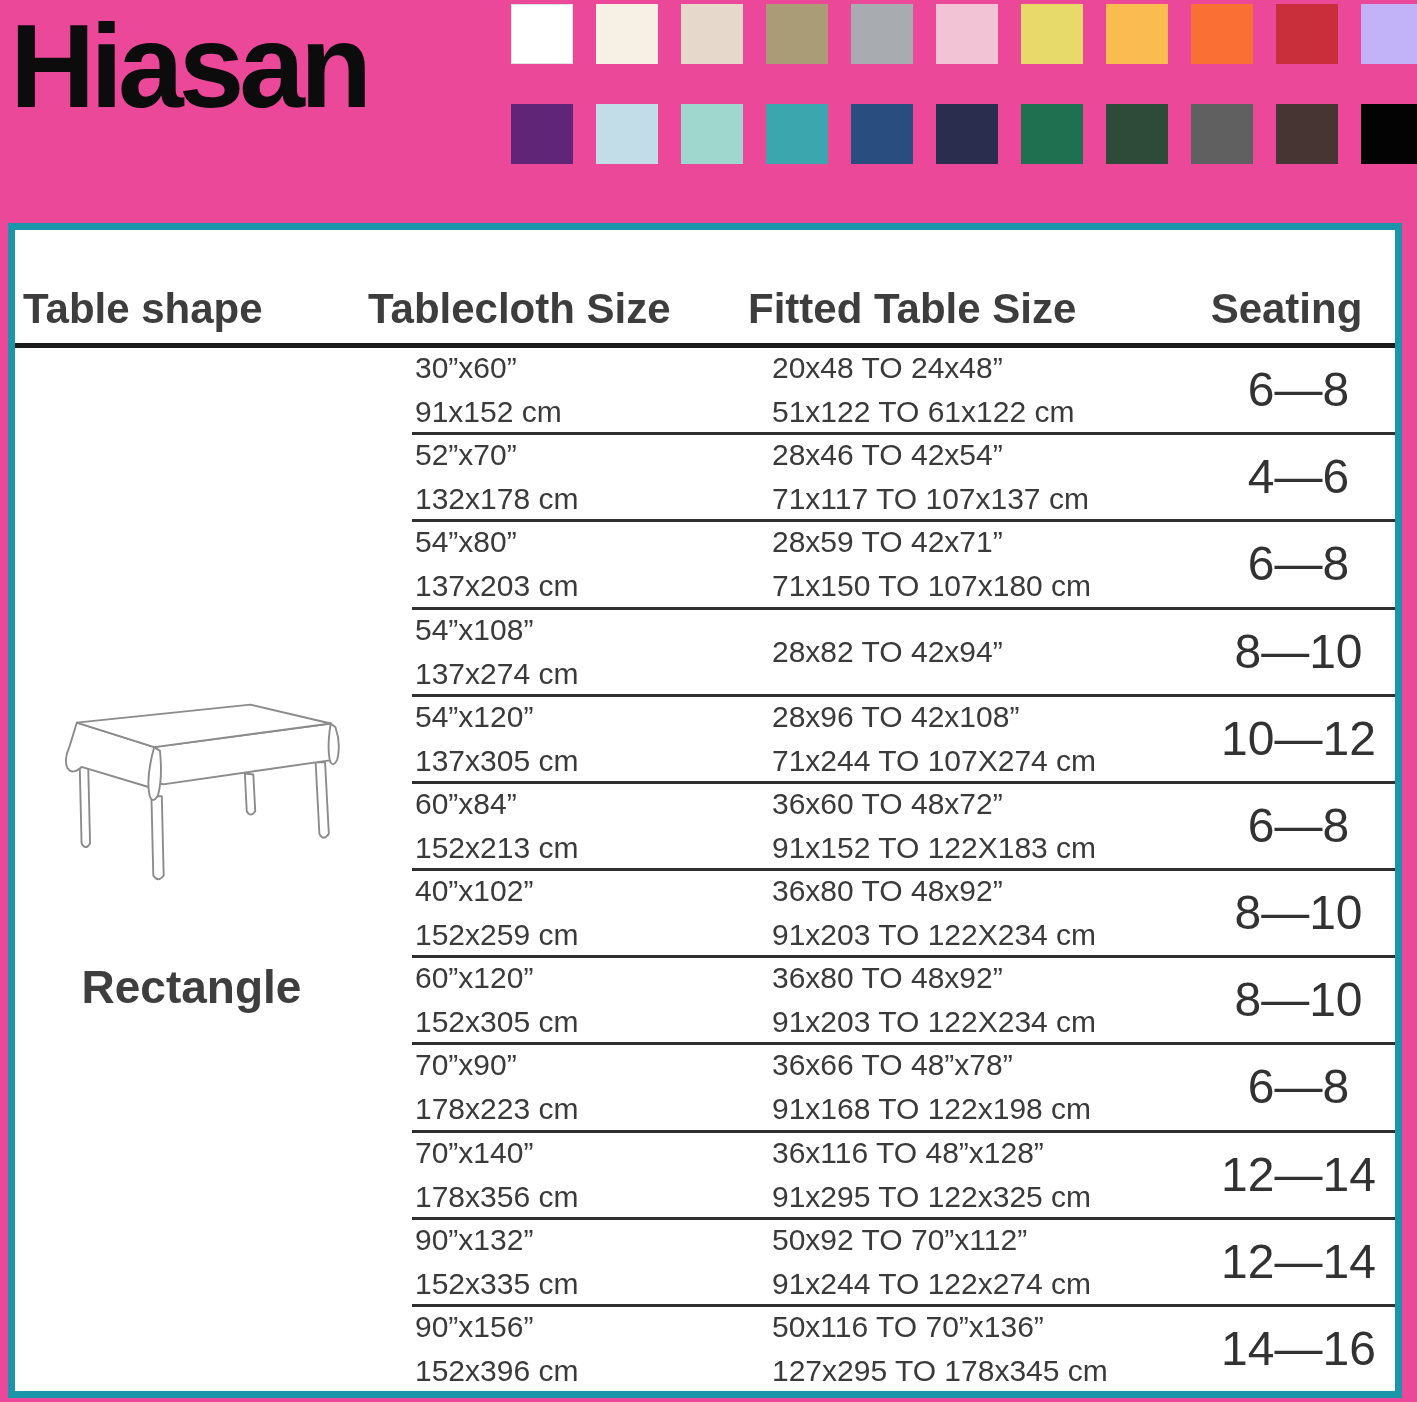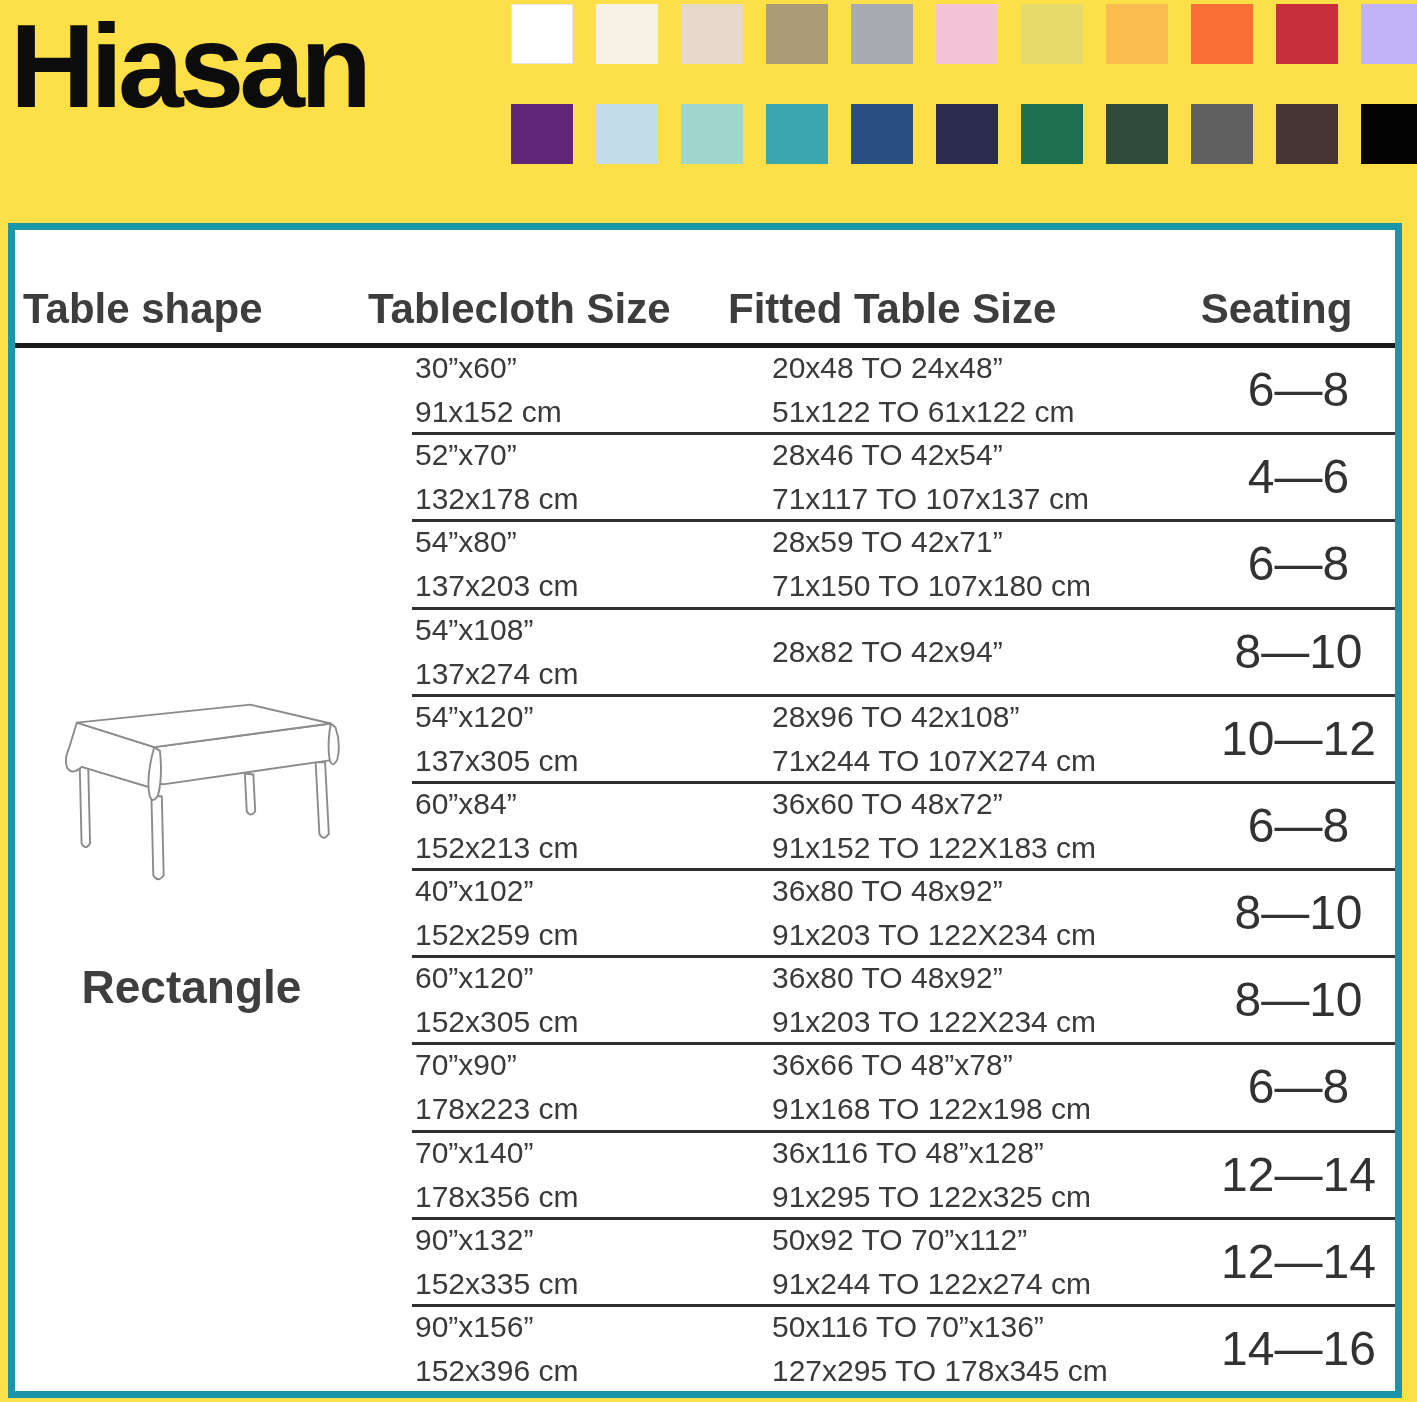"Hiasan" .page { background: #fde047 -> #ec4899 }
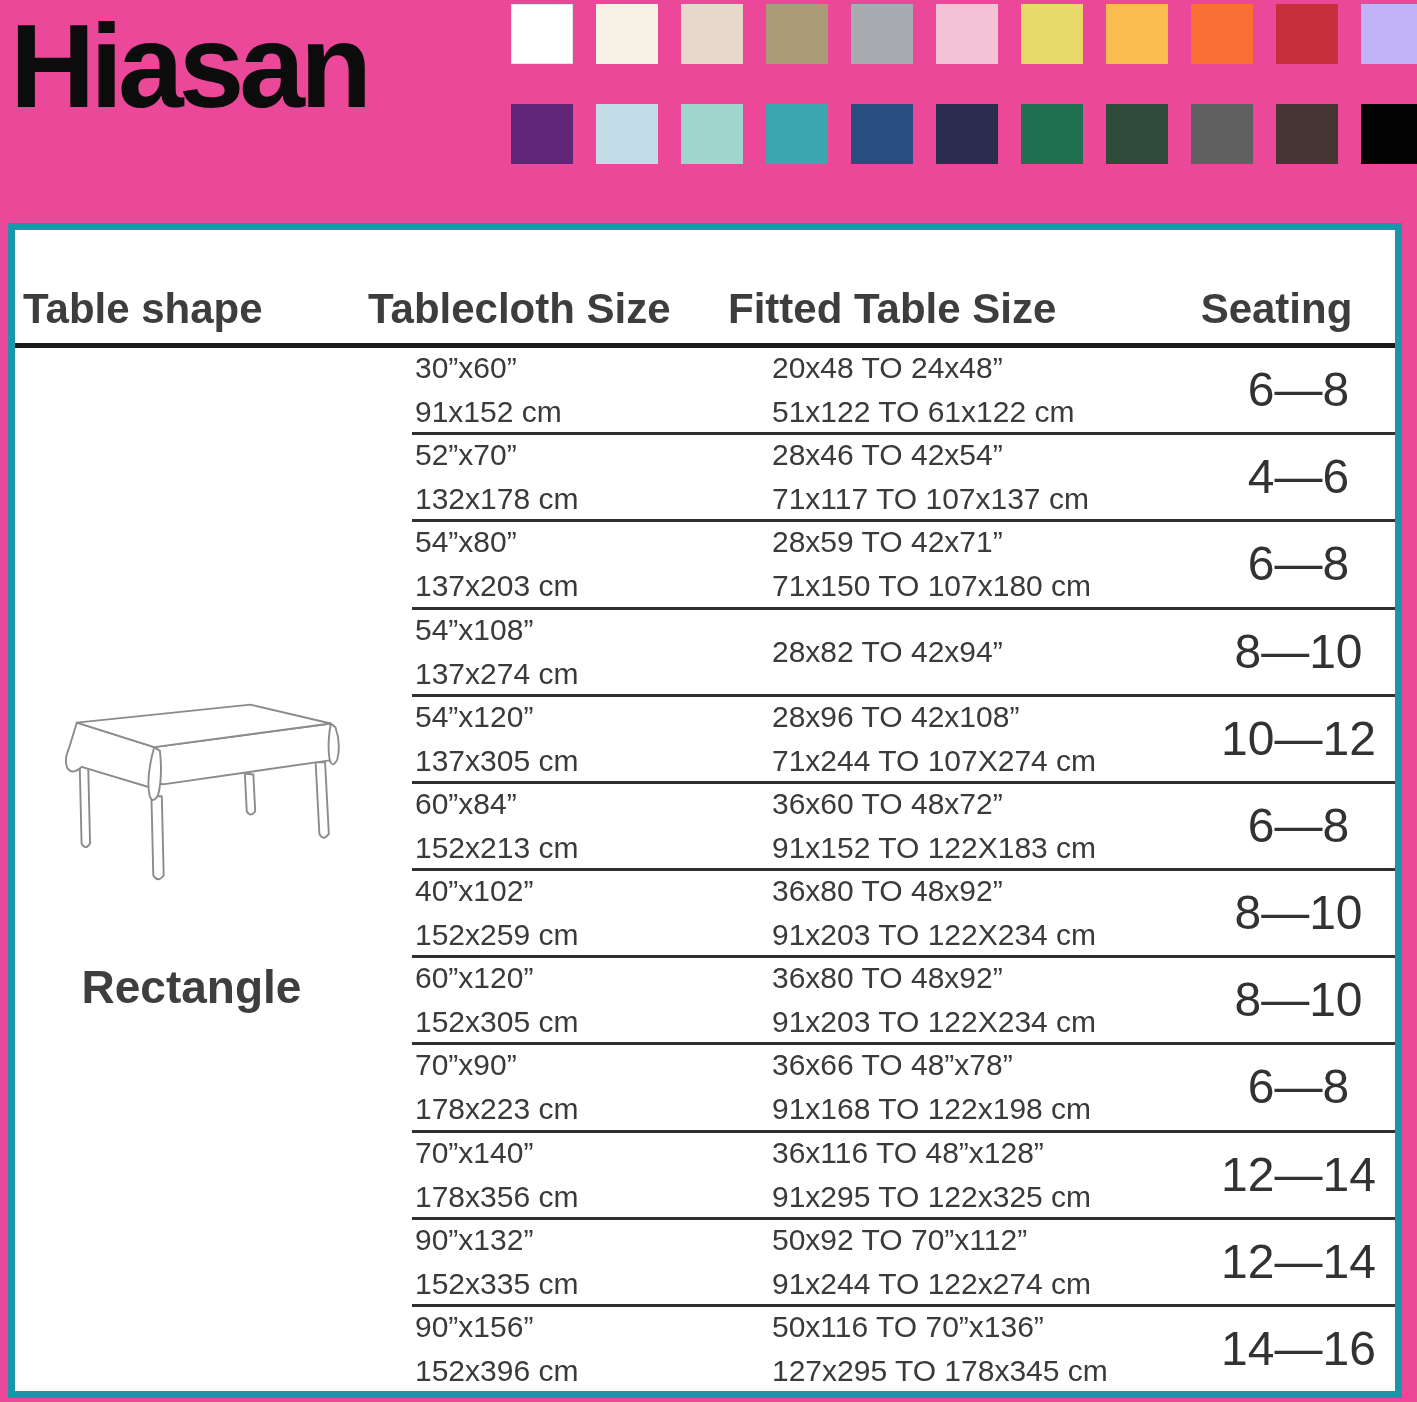"Fitted Table Size" .h-fitted { margin-left: none -> 20px }
